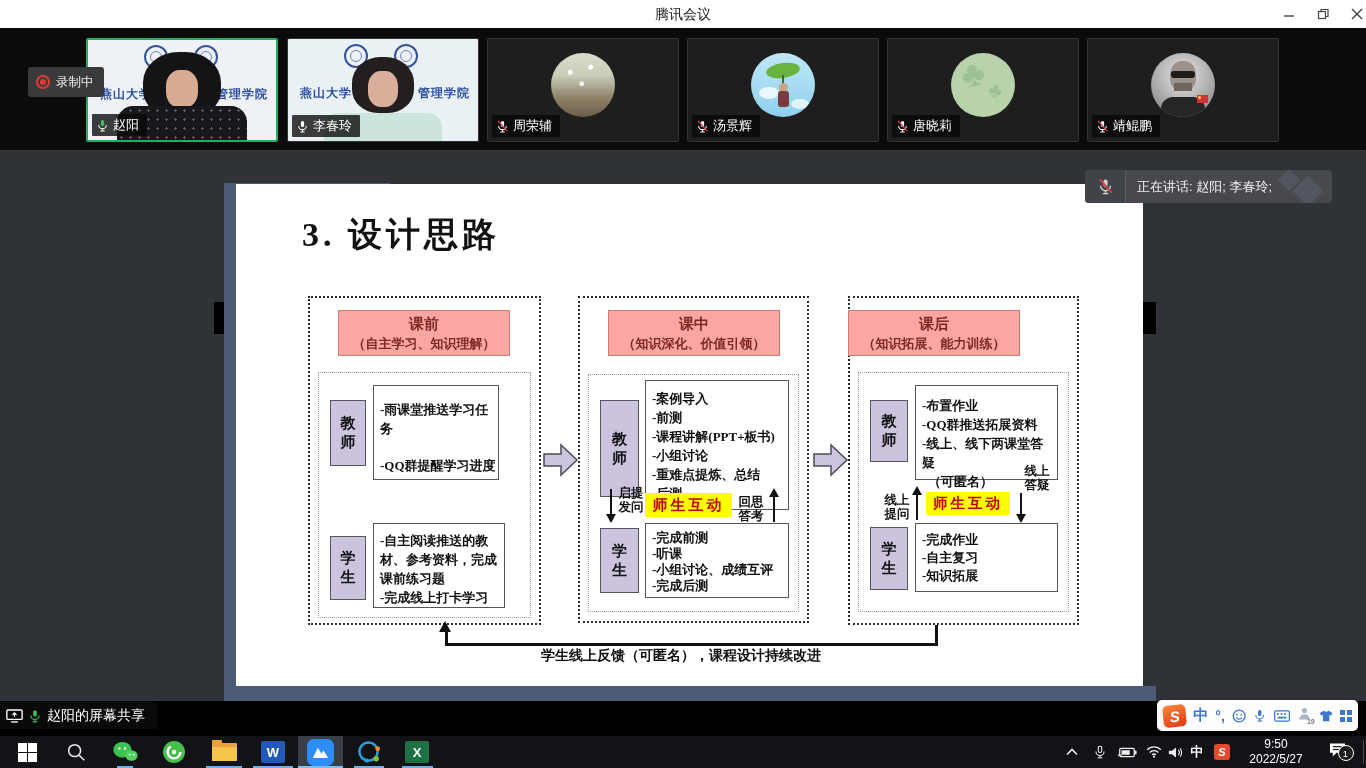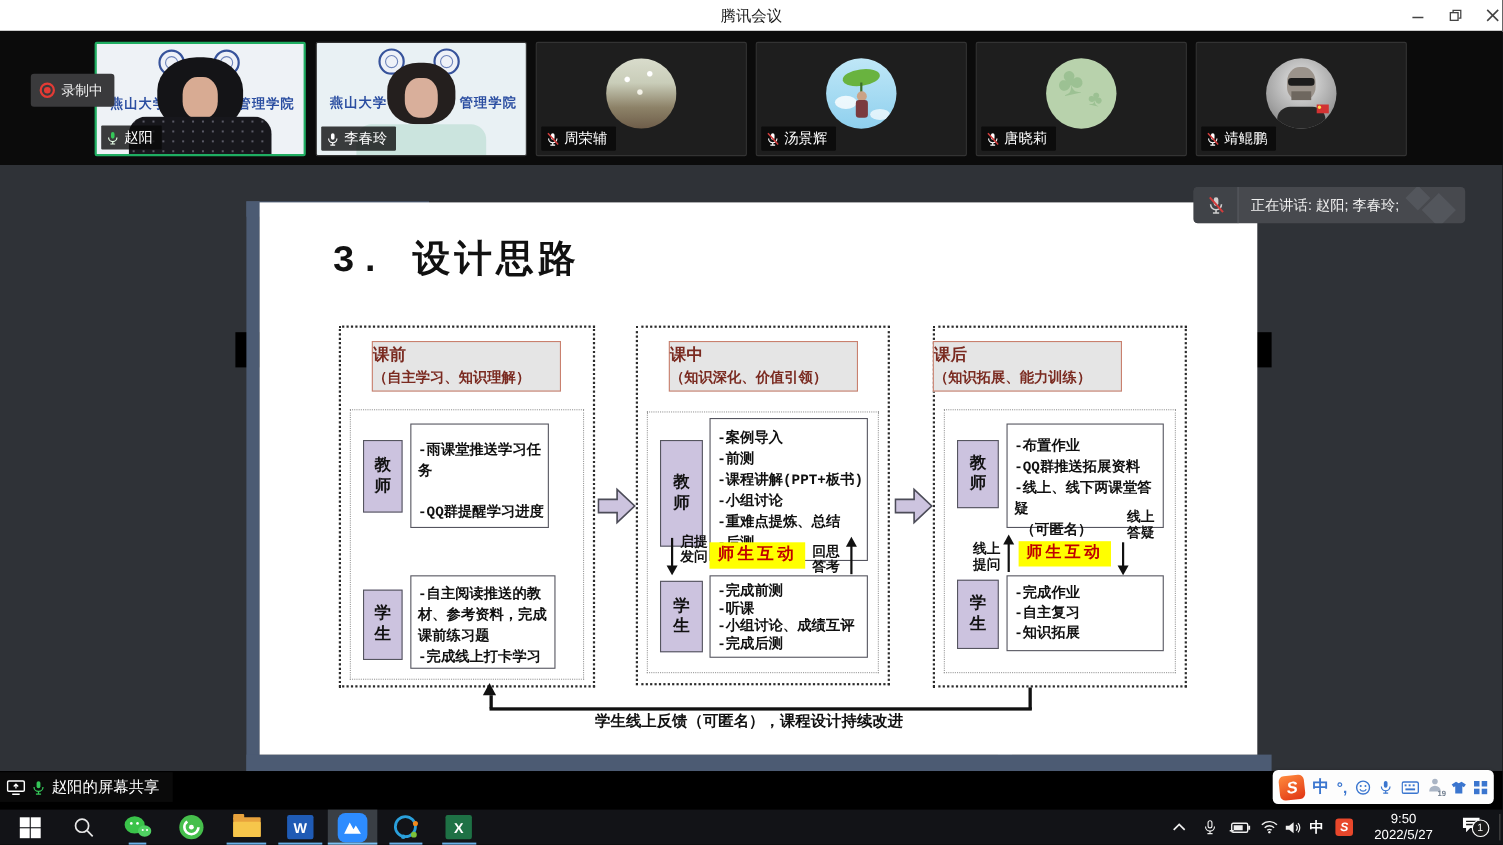"3. 设计思路" .kai { font-family: Liberation Mono, monospace -> Liberation Serif, serif }
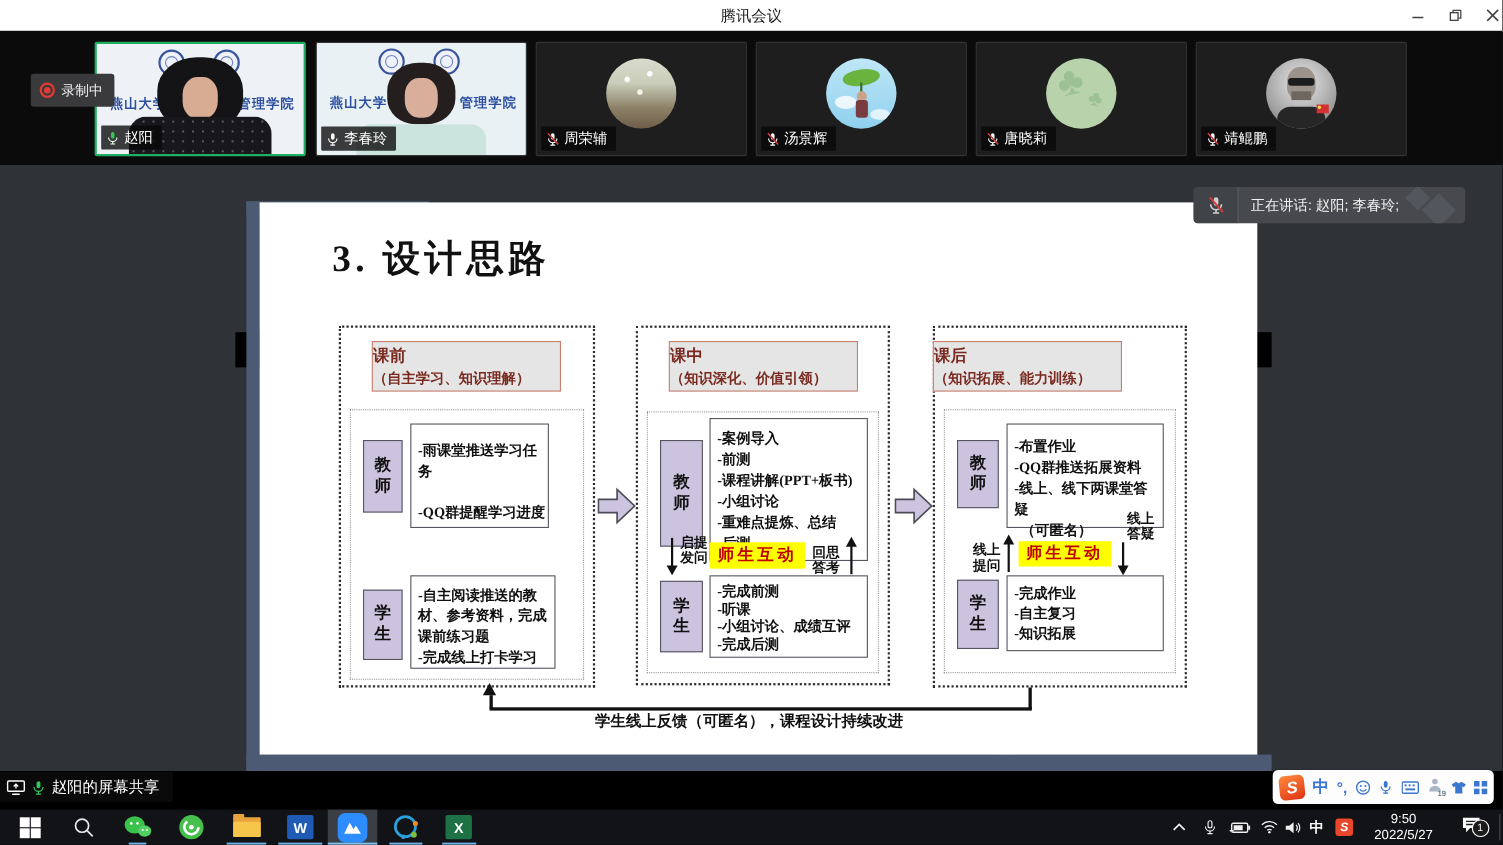"课前" .ph { background: #e5e5e5 -> #fca5a5; text-align: none -> center }
